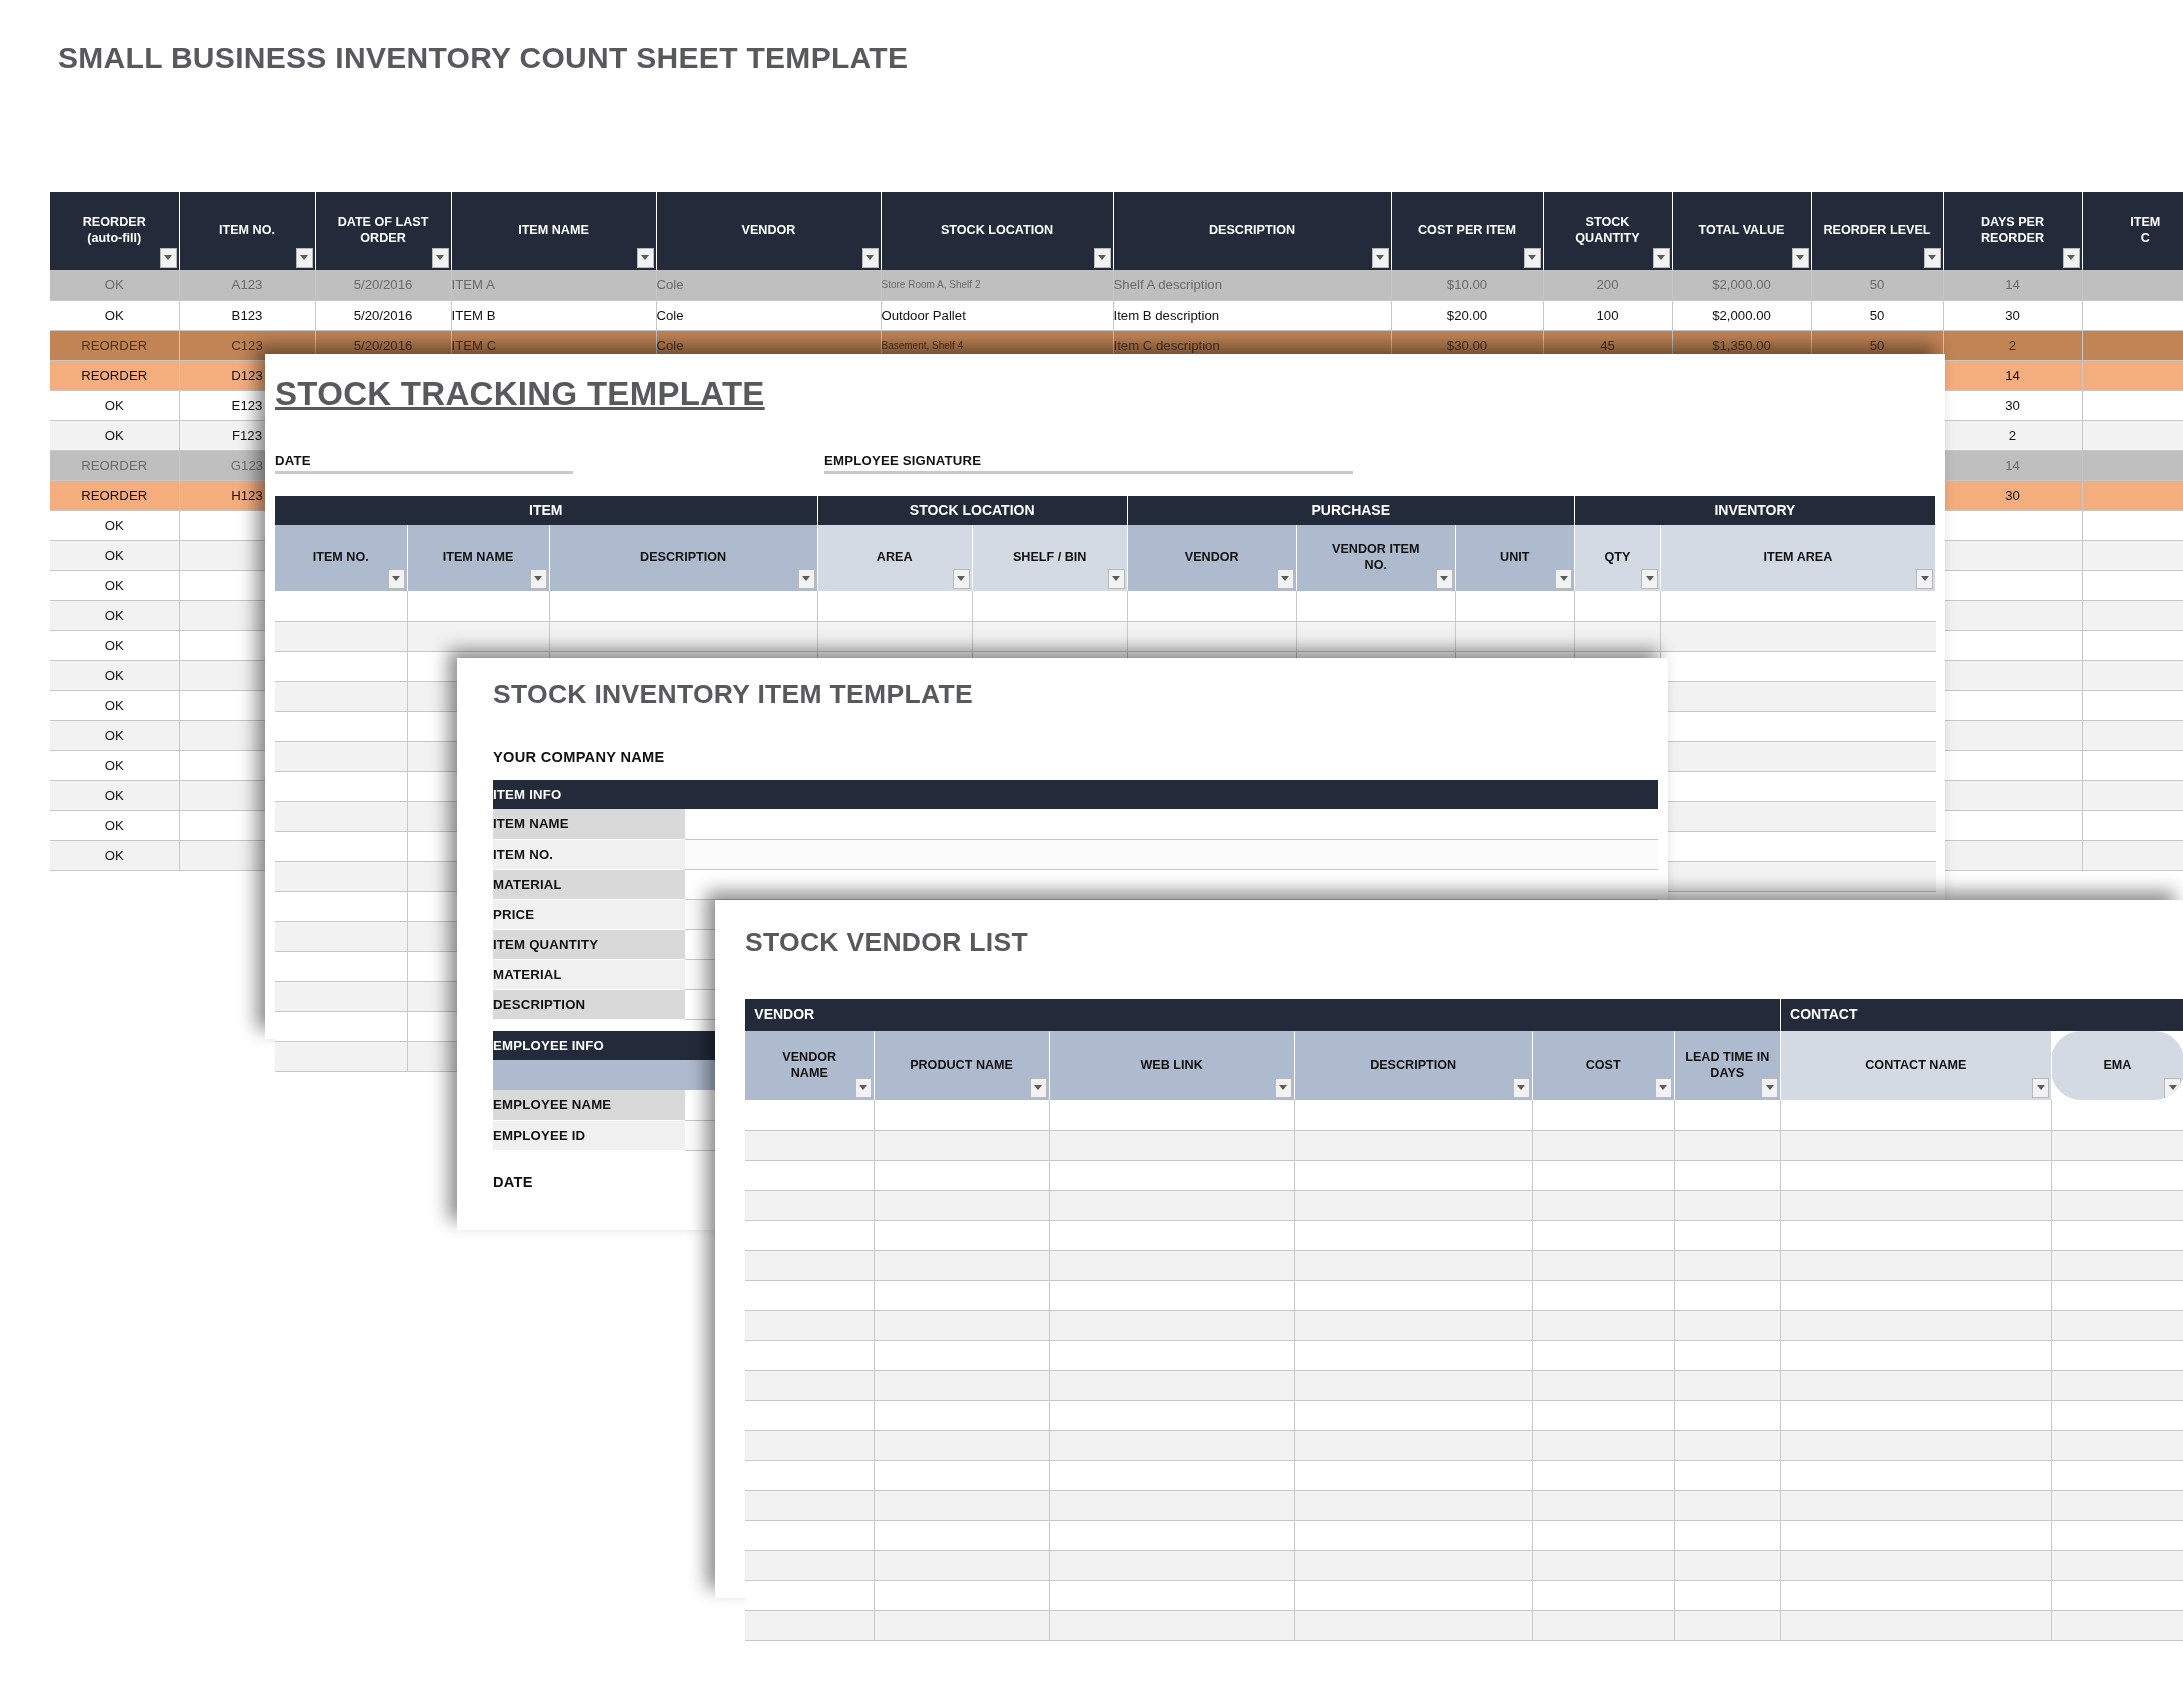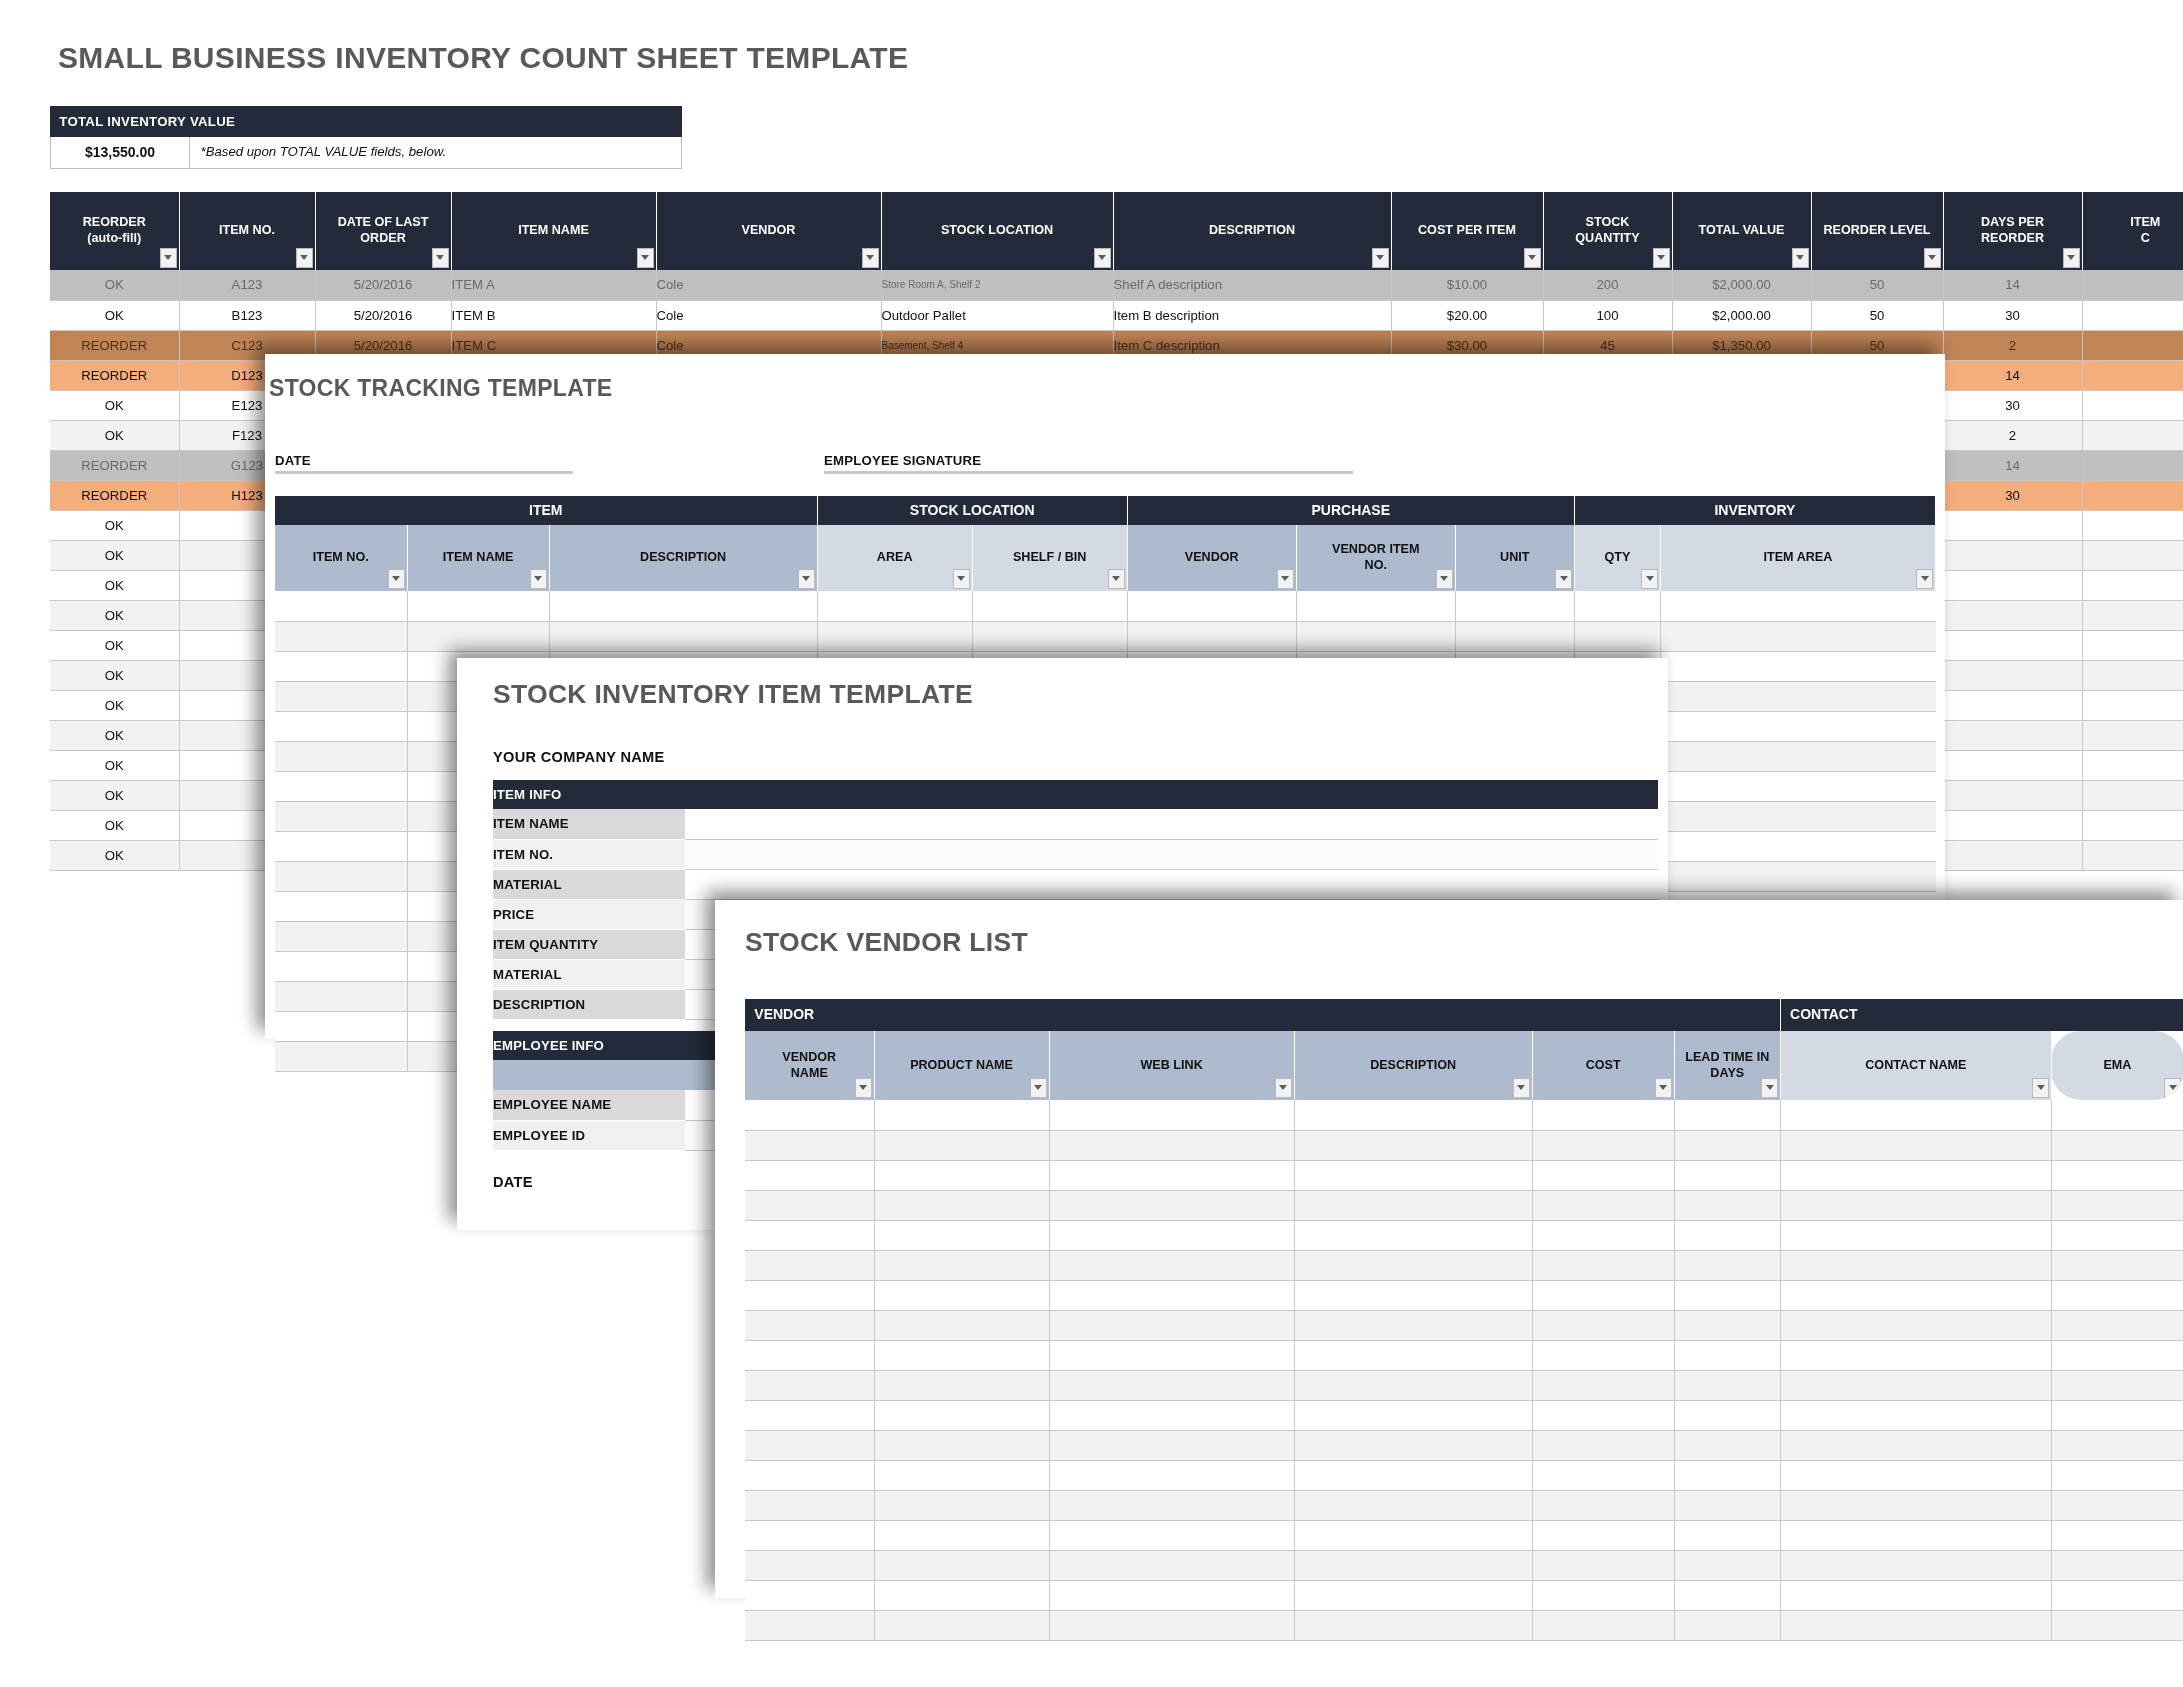"TOTAL INVENTORY VALUE" div { html: <div> <div>TOTAL INVENTORY VALUE</div> <div> <div>$13,550.00</div> <div>*Based upon TOTAL VALUE fields, below.</div> </div> </div> -> none }
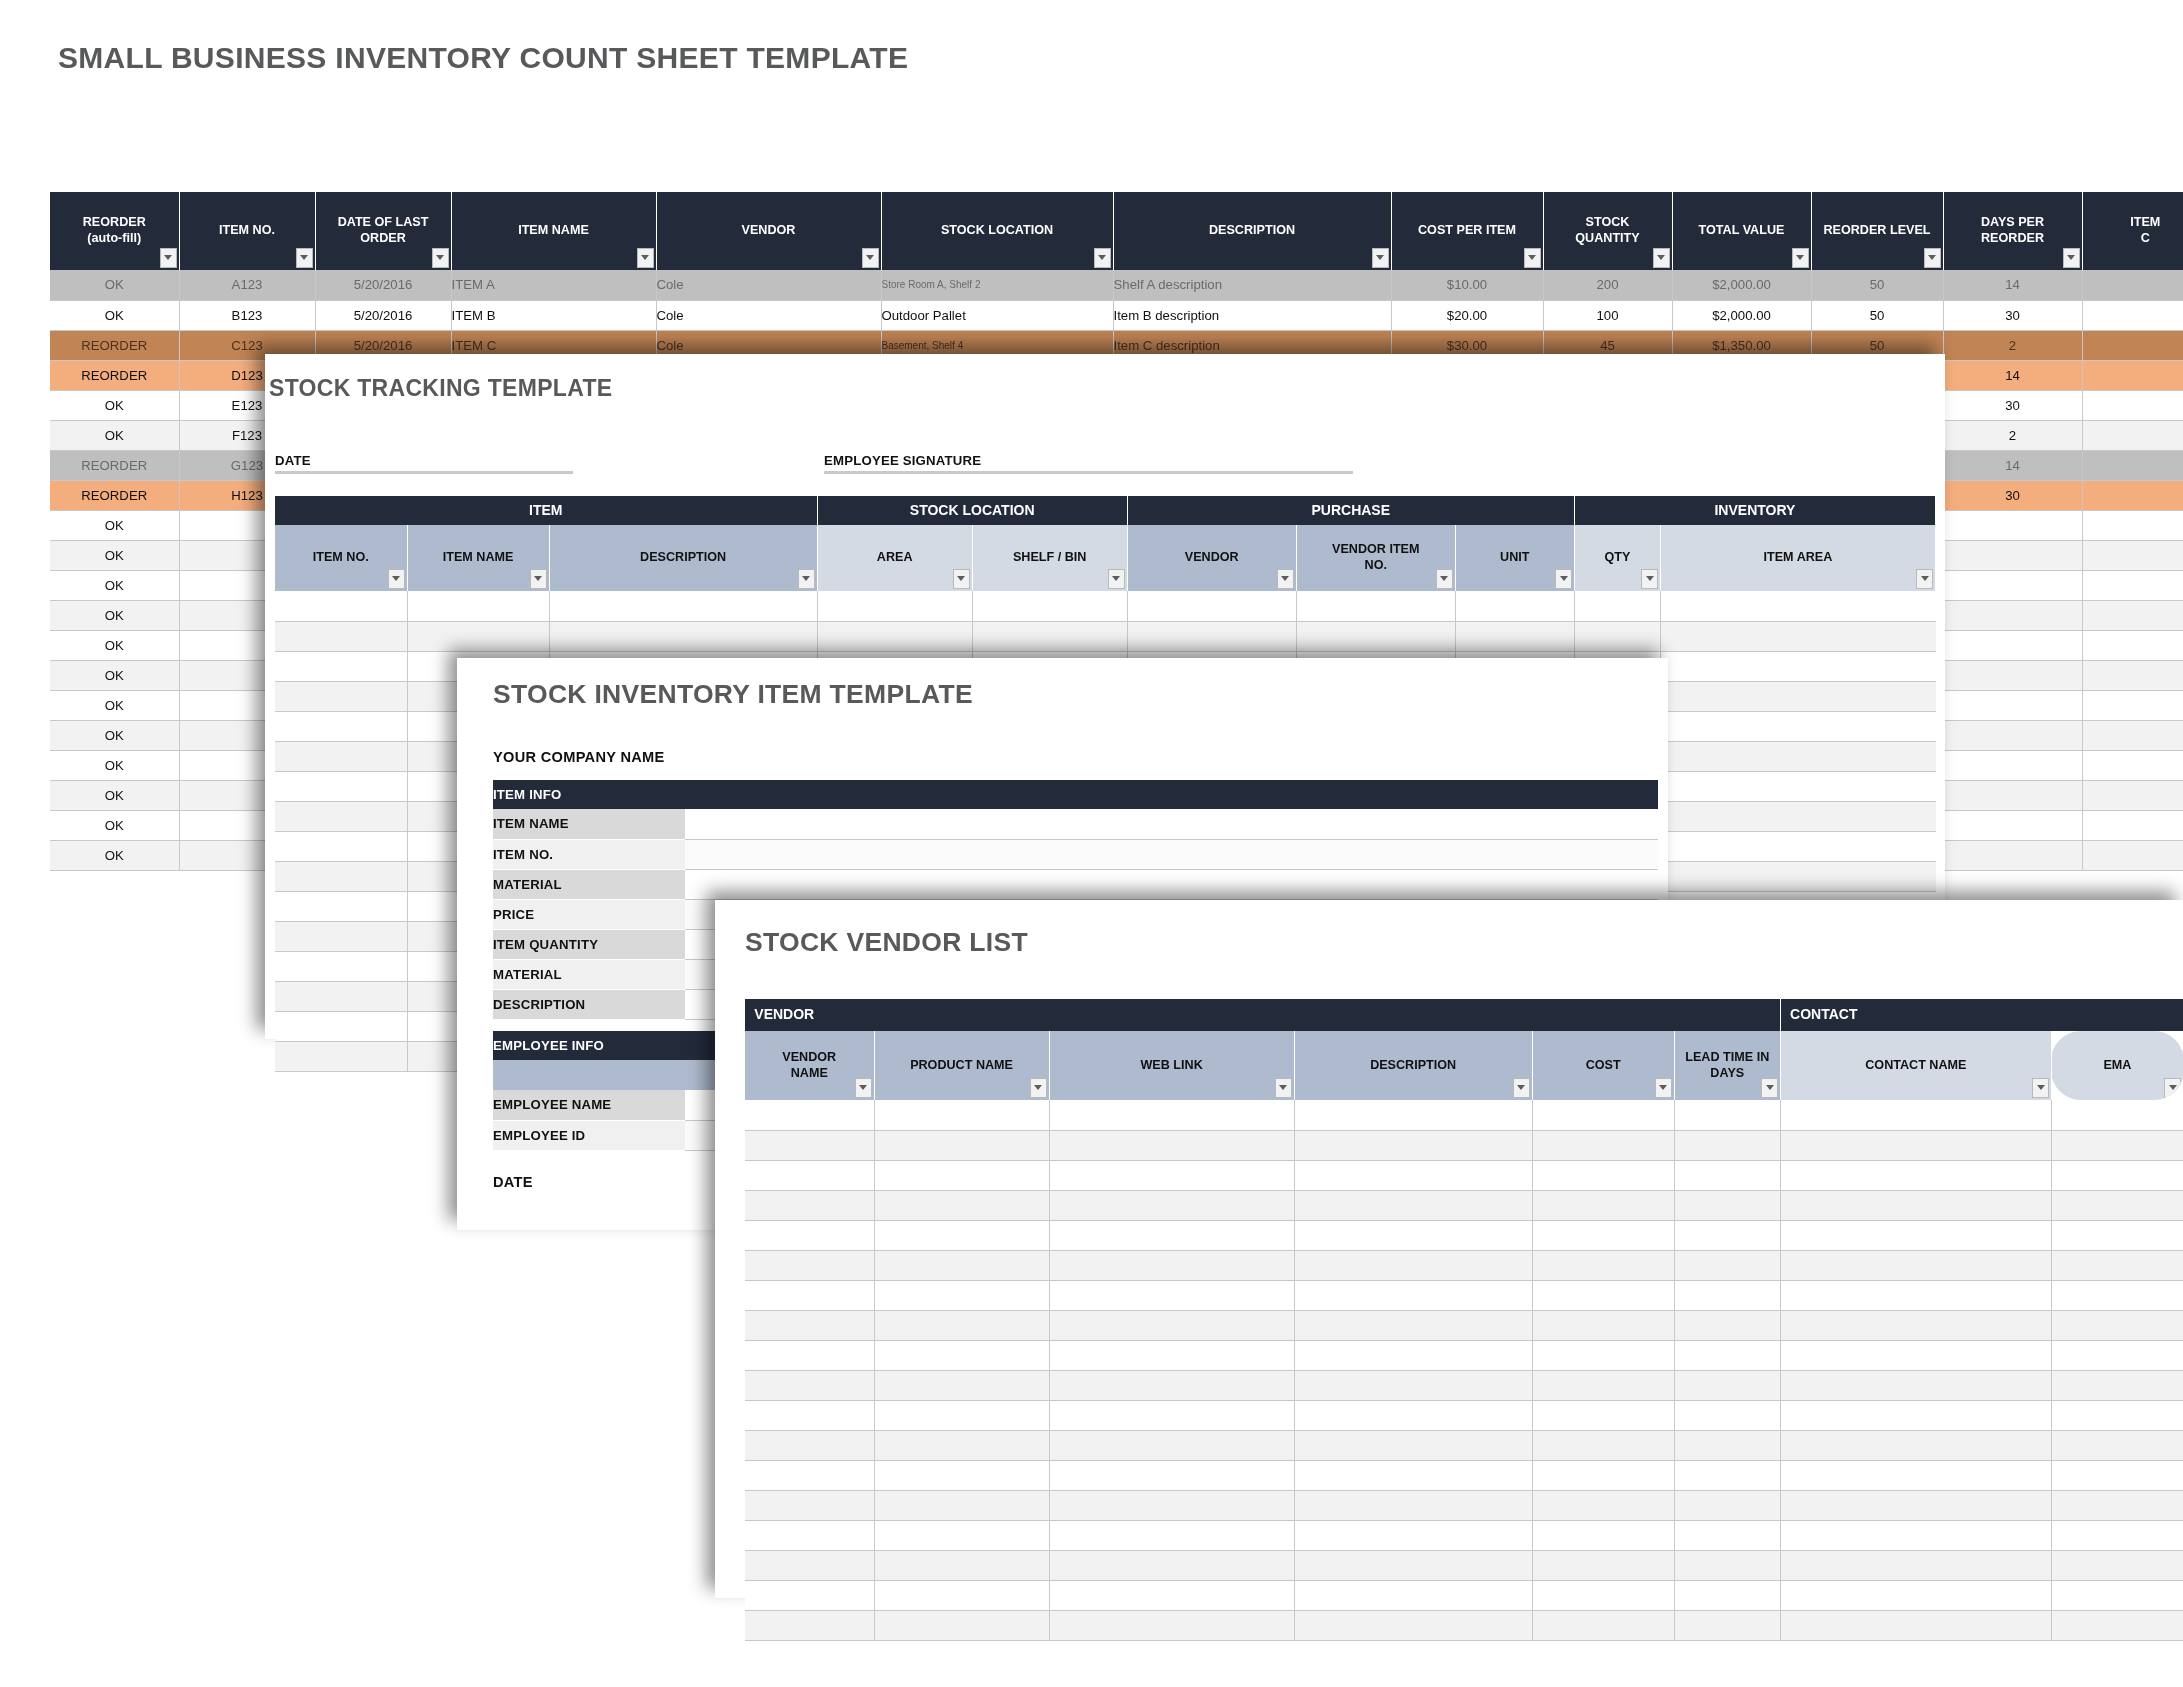"STOCK TRACKING TEMPLATE" div.bigtitle { font-size: 23px -> 33px; left: 4px -> 10px; text-decoration: none -> underline }
